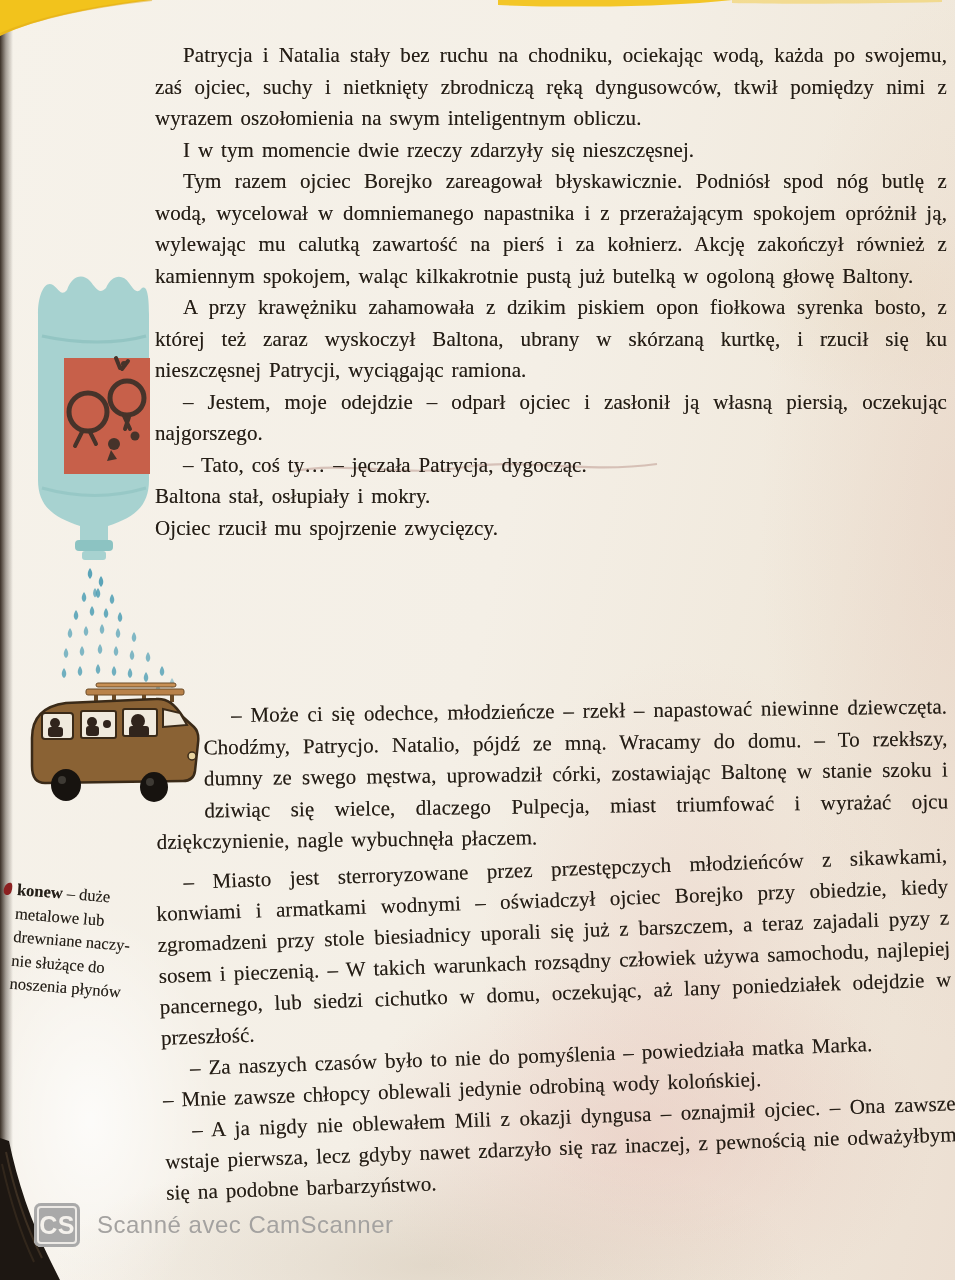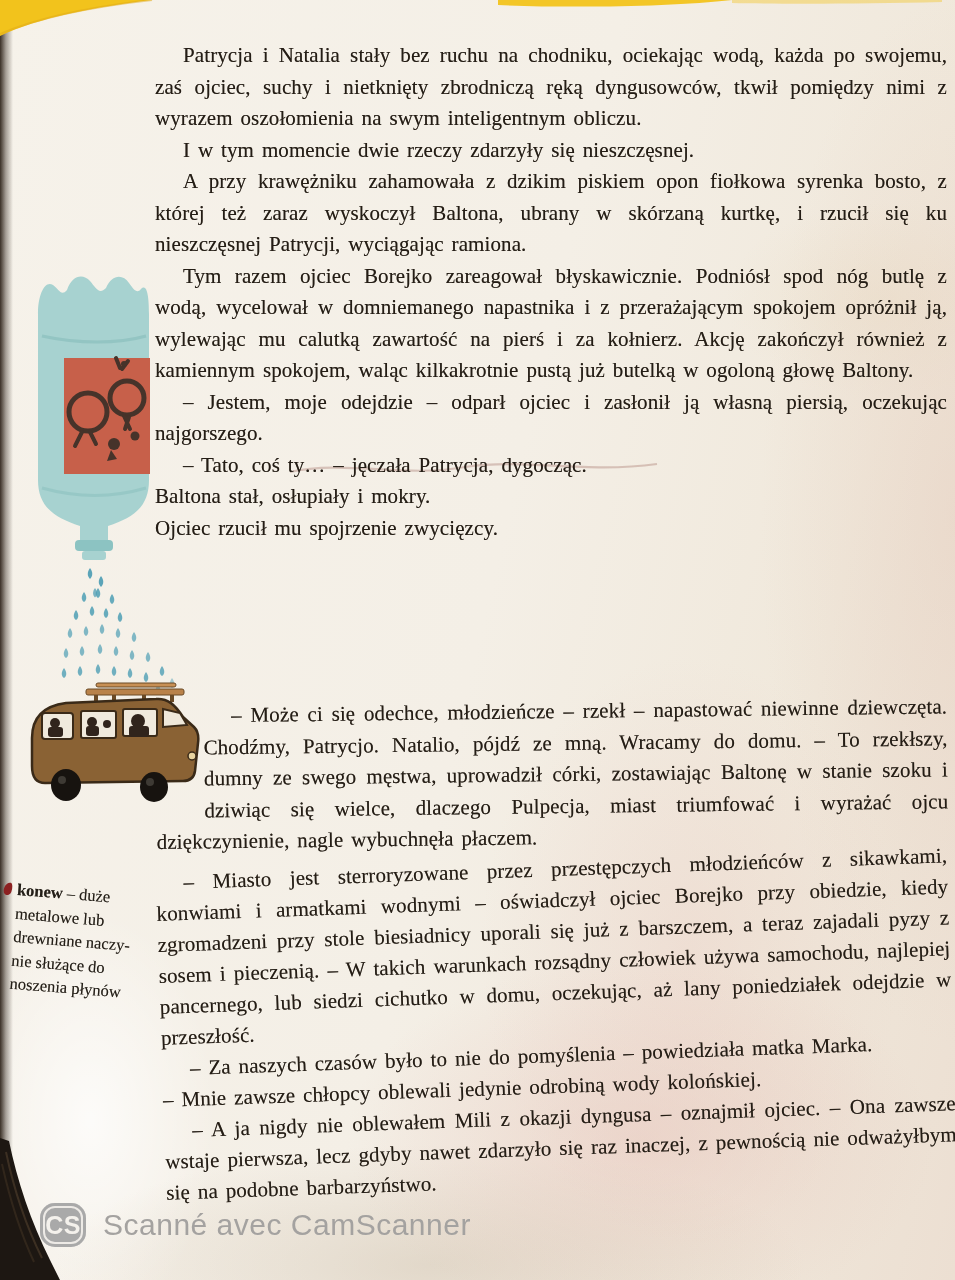"A przy krawężniku zahamowała z" p { order: before "Tym razem ojciec Borejko zareagował" -> after "Tym razem ojciec Borejko zareagował" }
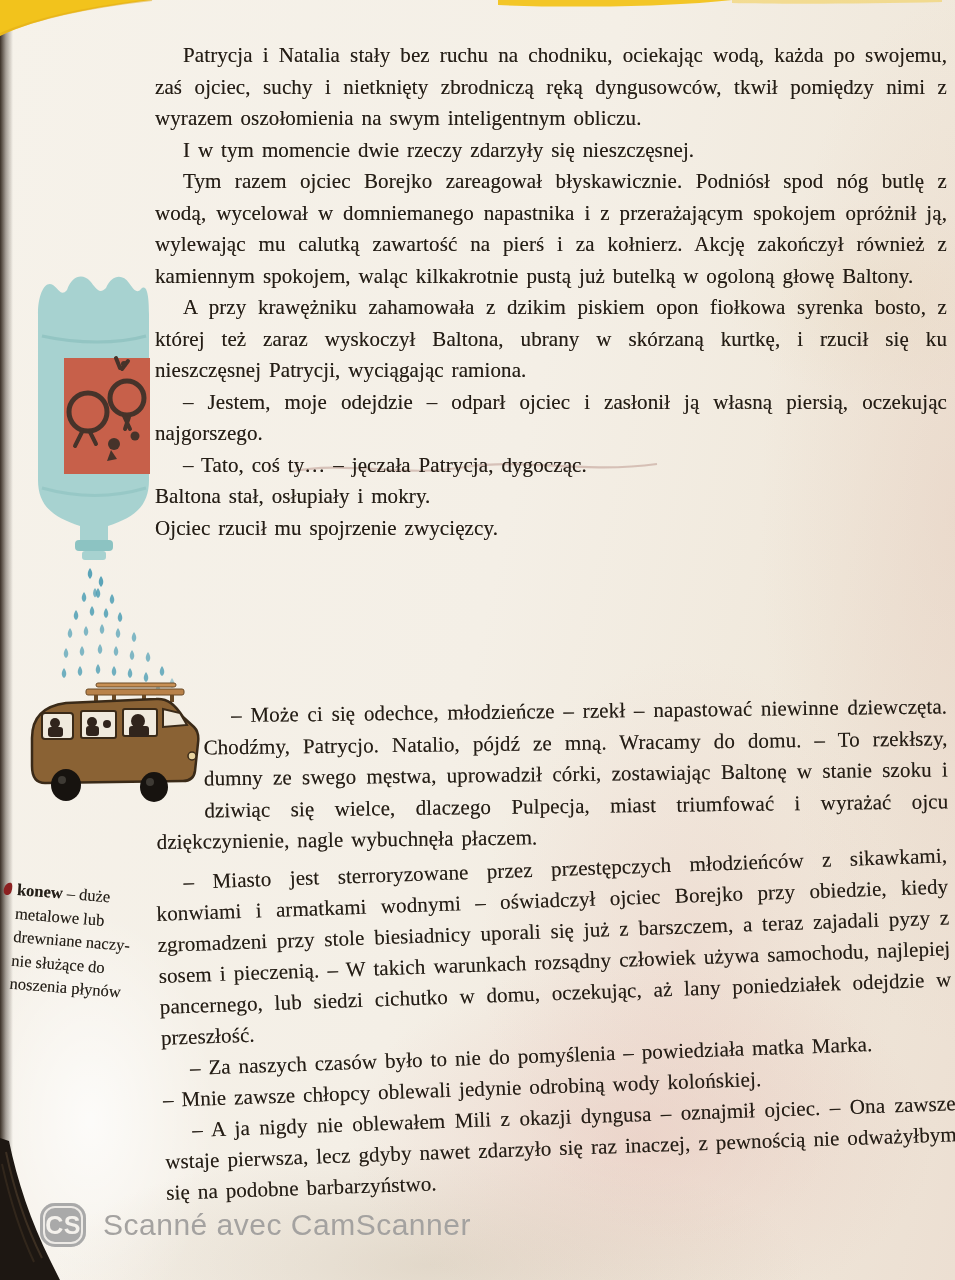"CS" .cs-badge { border-radius: 15px -> 7px; margin-left: 6px -> none }
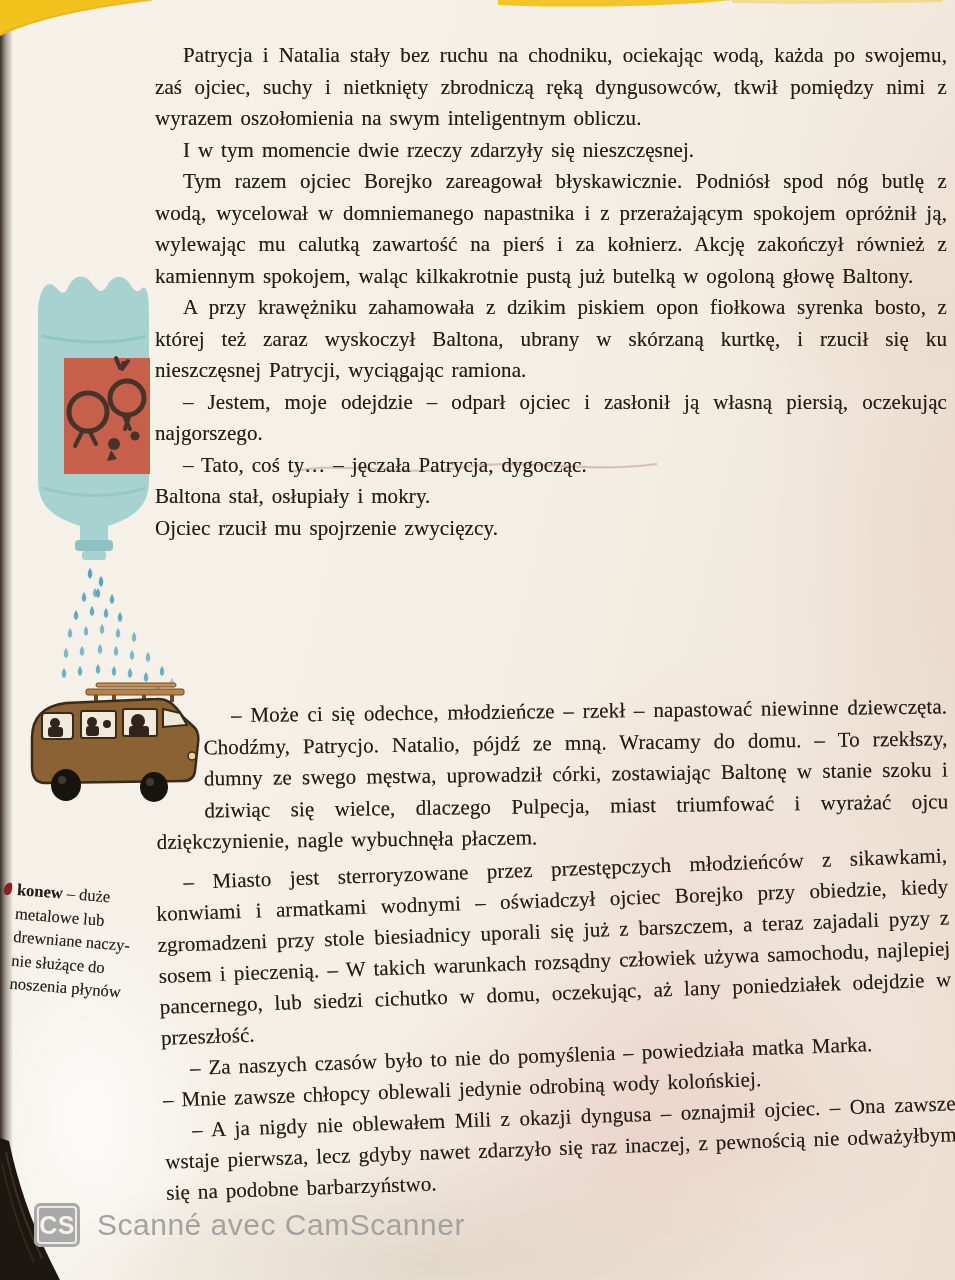"Scanné avec CamScanner" .wm-text { font-size: 30px -> 24px }
